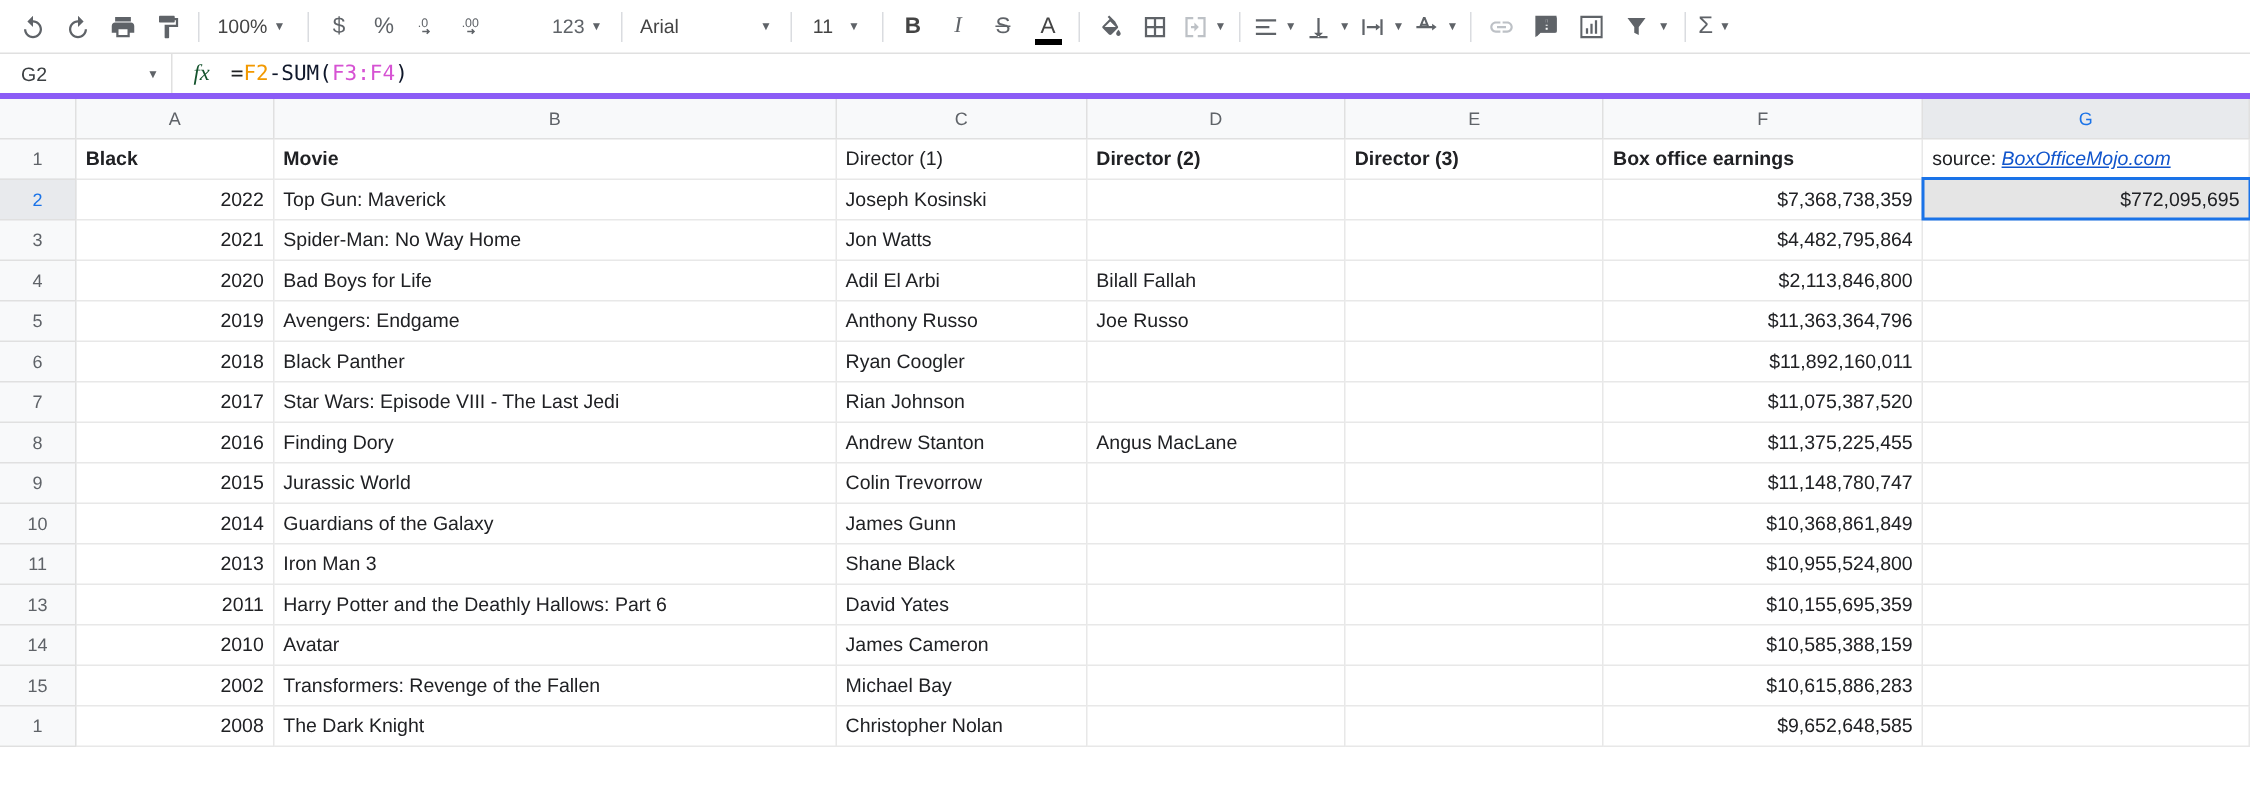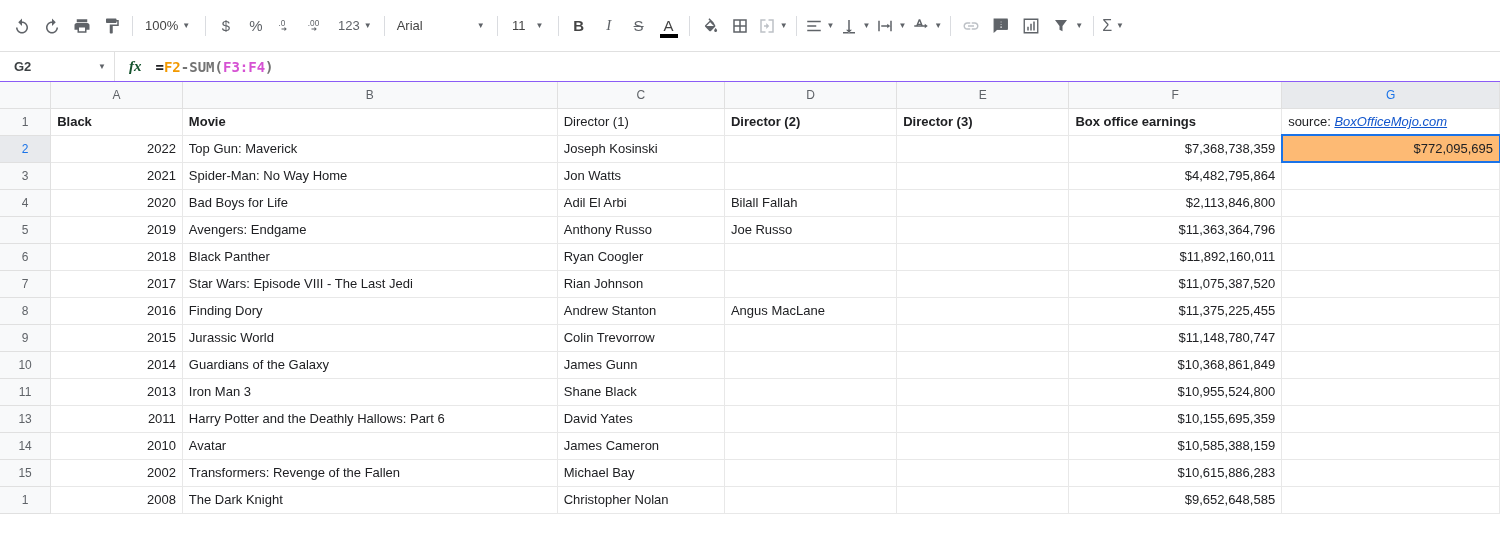"100%" .toolbar { height: 52px -> 36px }
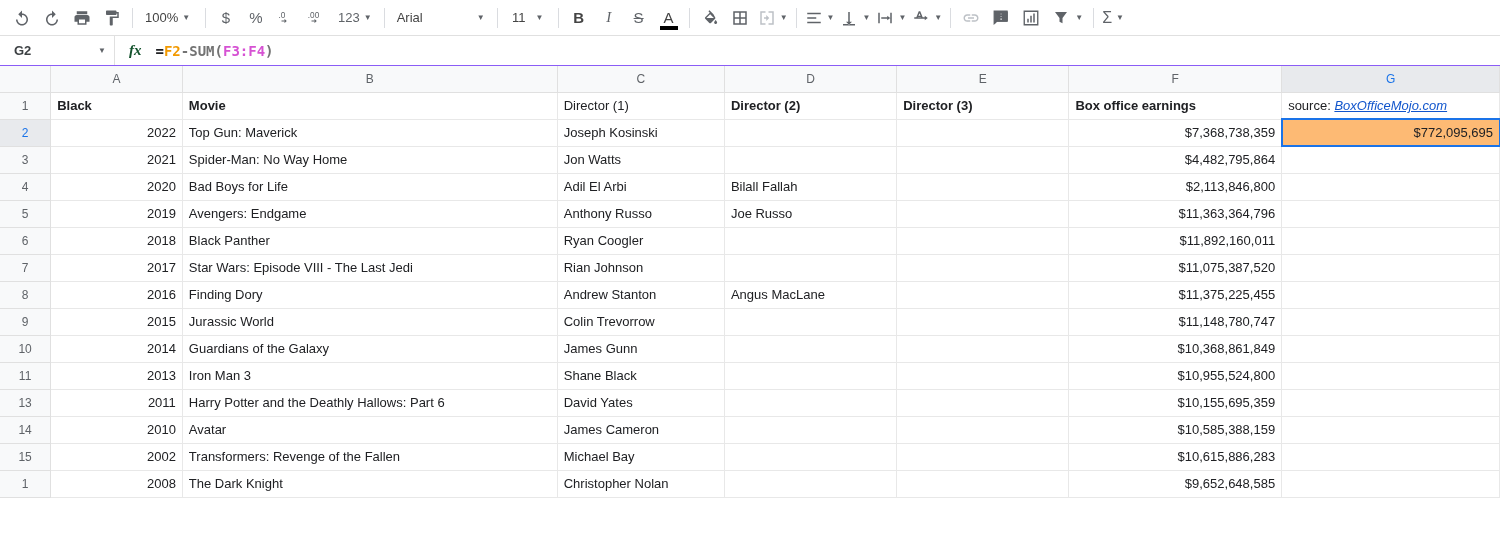"123" span { margin-left: none -> 30px }
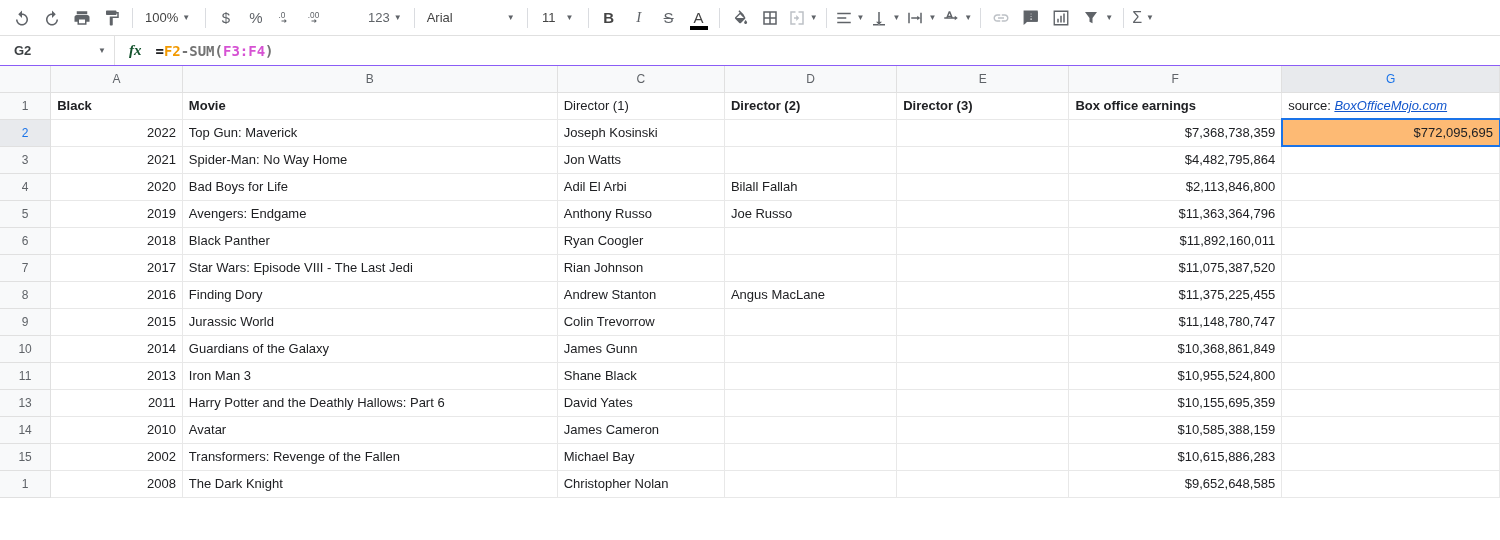"G2" .formula-bar { border-bottom: 1px solid #8b5cf6 -> 4px solid #8b5cf6; font-weight: bold -> none }
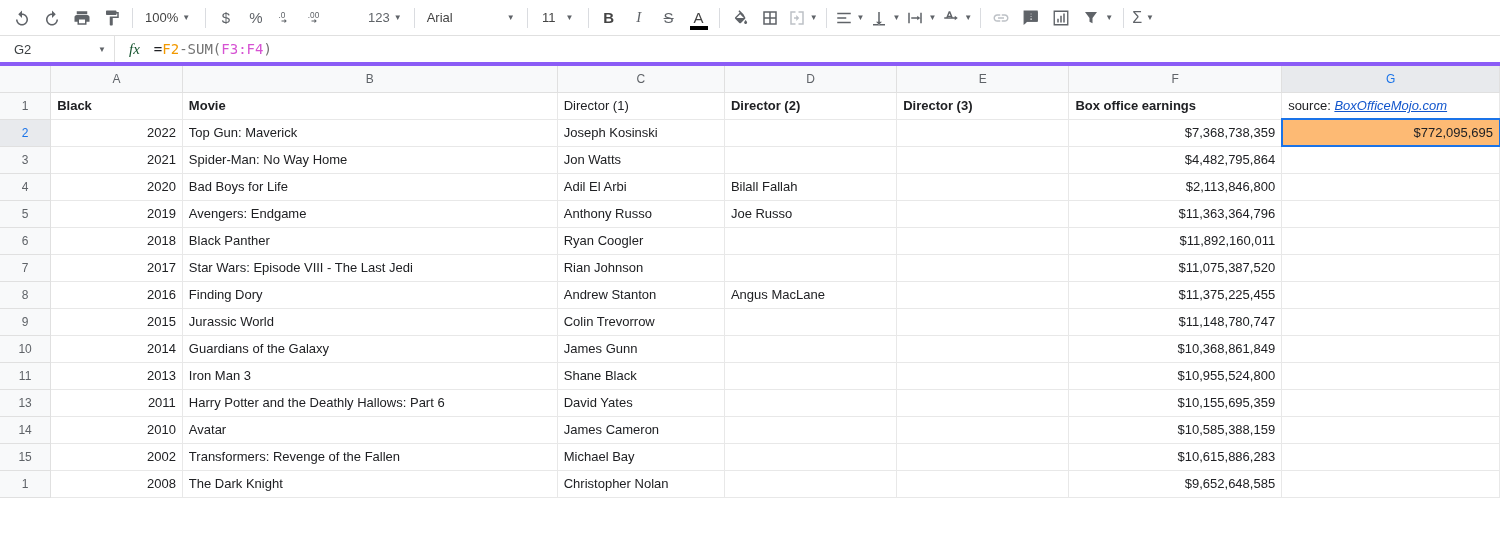"-SUM(" .tok-fn { color: #737373 -> #0f172a }
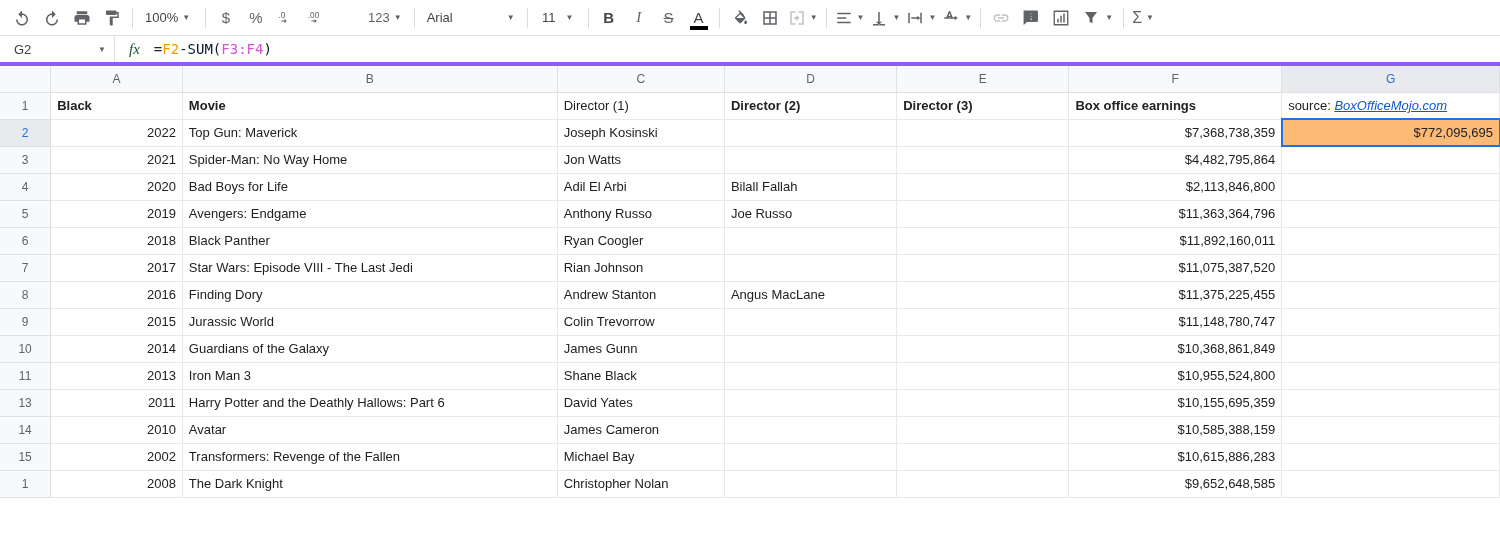"$772,095,695" td.cell.active { background: #fdba74 -> #e5e5e5 }
